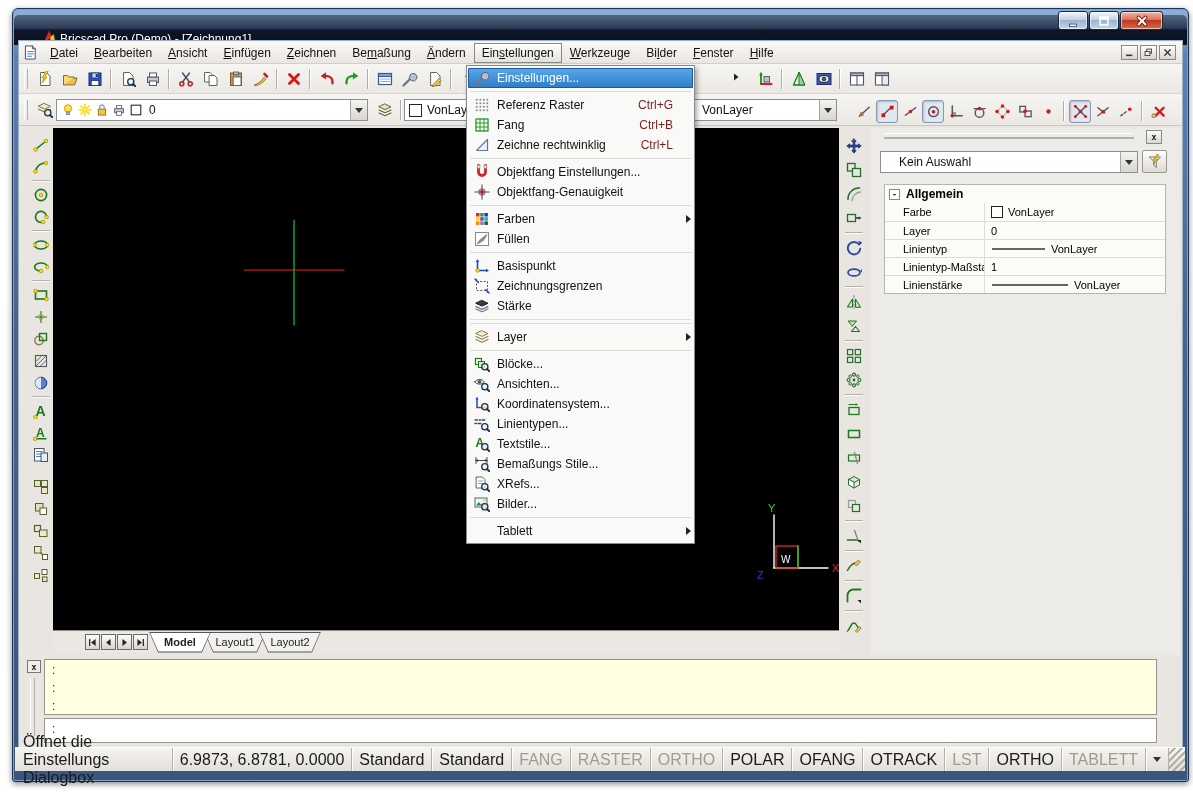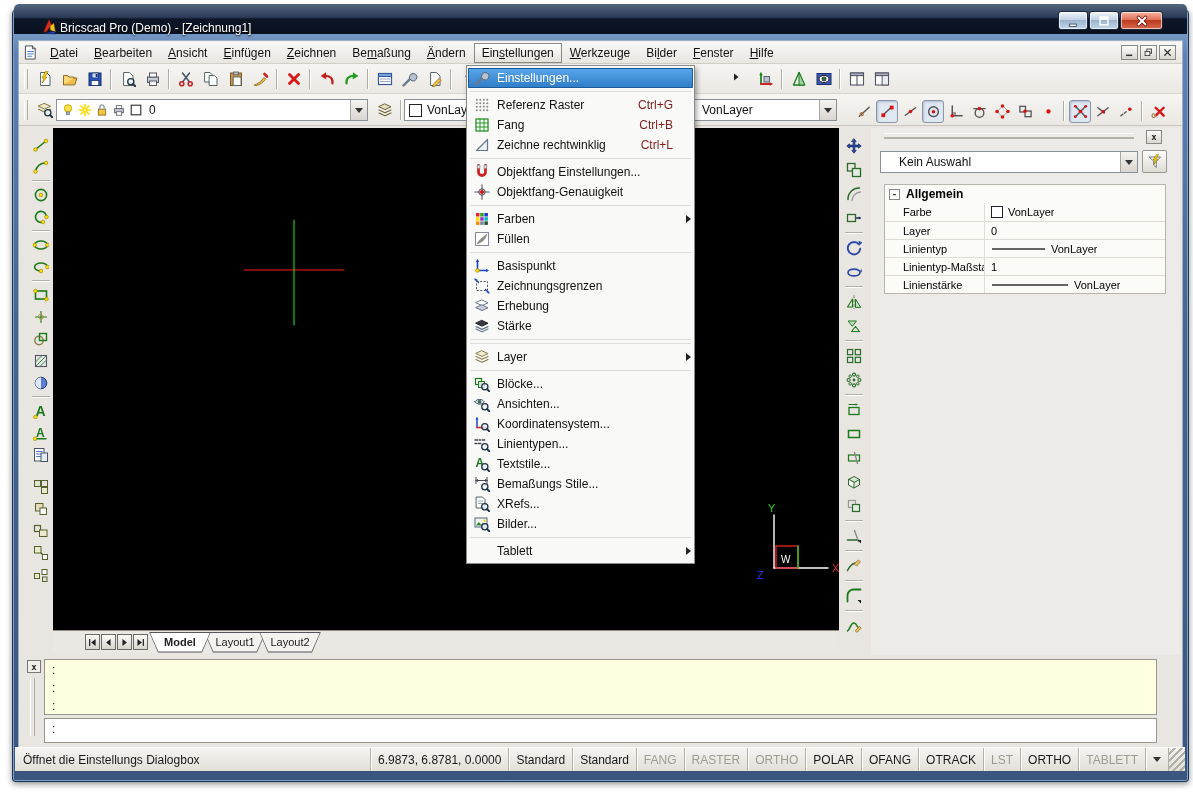"Bricscad Pro (Demo) - [Zeichnung1]" #titlebar { top: 4px -> 15px }
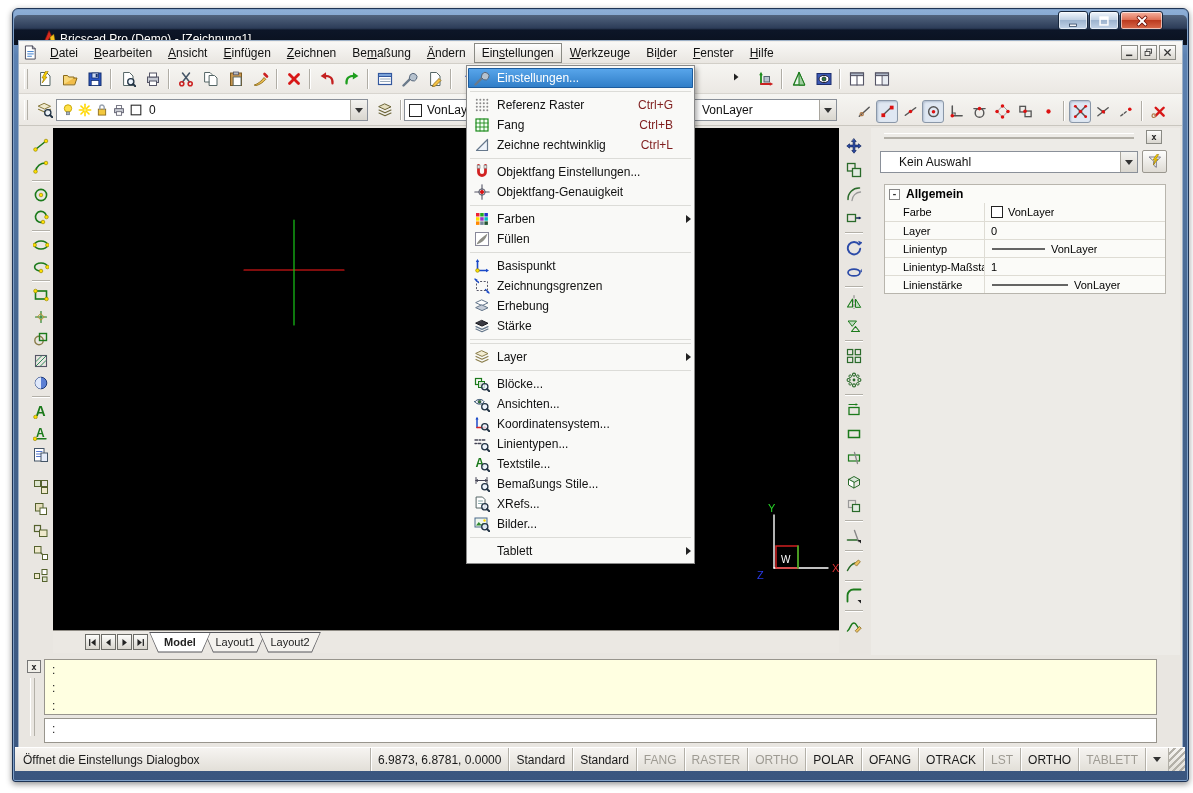"Erhebung" div.mi { html: <div> <span> <svg> <path></path> <path></path> </svg> </span> <span>Erhebung</span> <span></span> <span></span> </div> -> none }
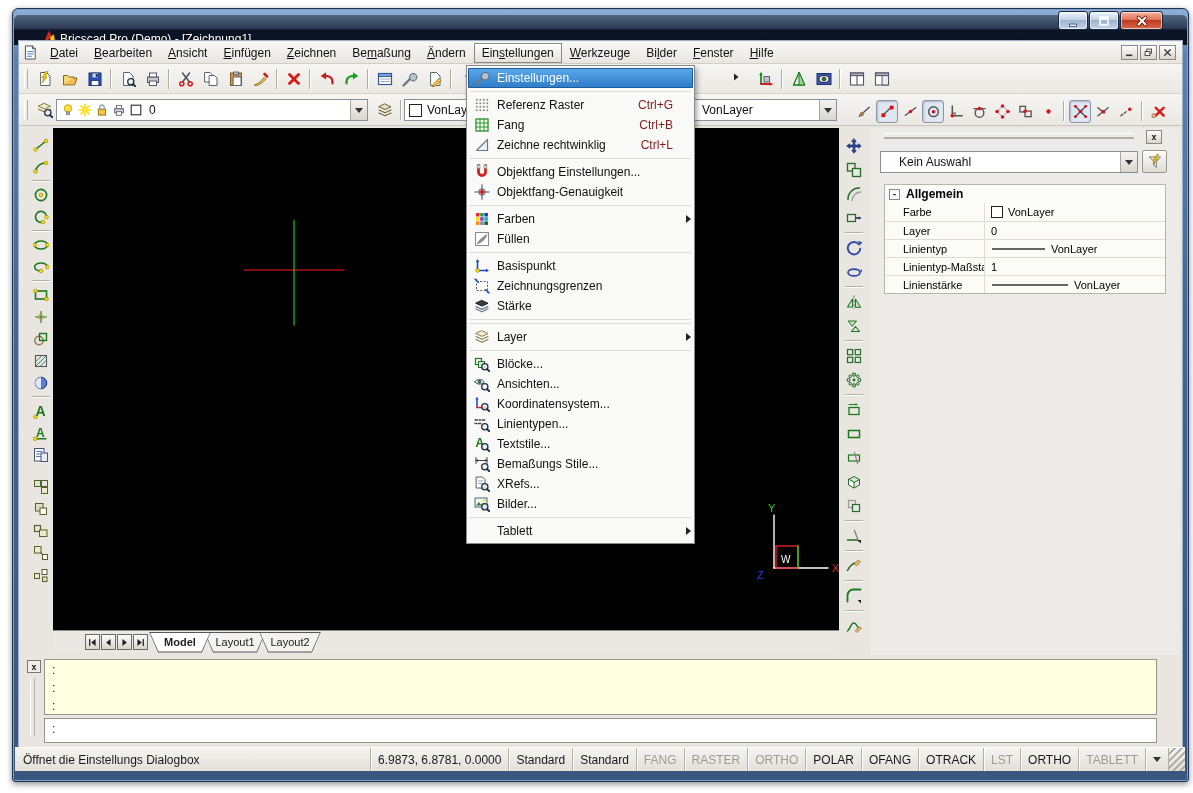"Öffnet die Einstellungs Dialogbox" #status { font-size: 12px -> 16px }
